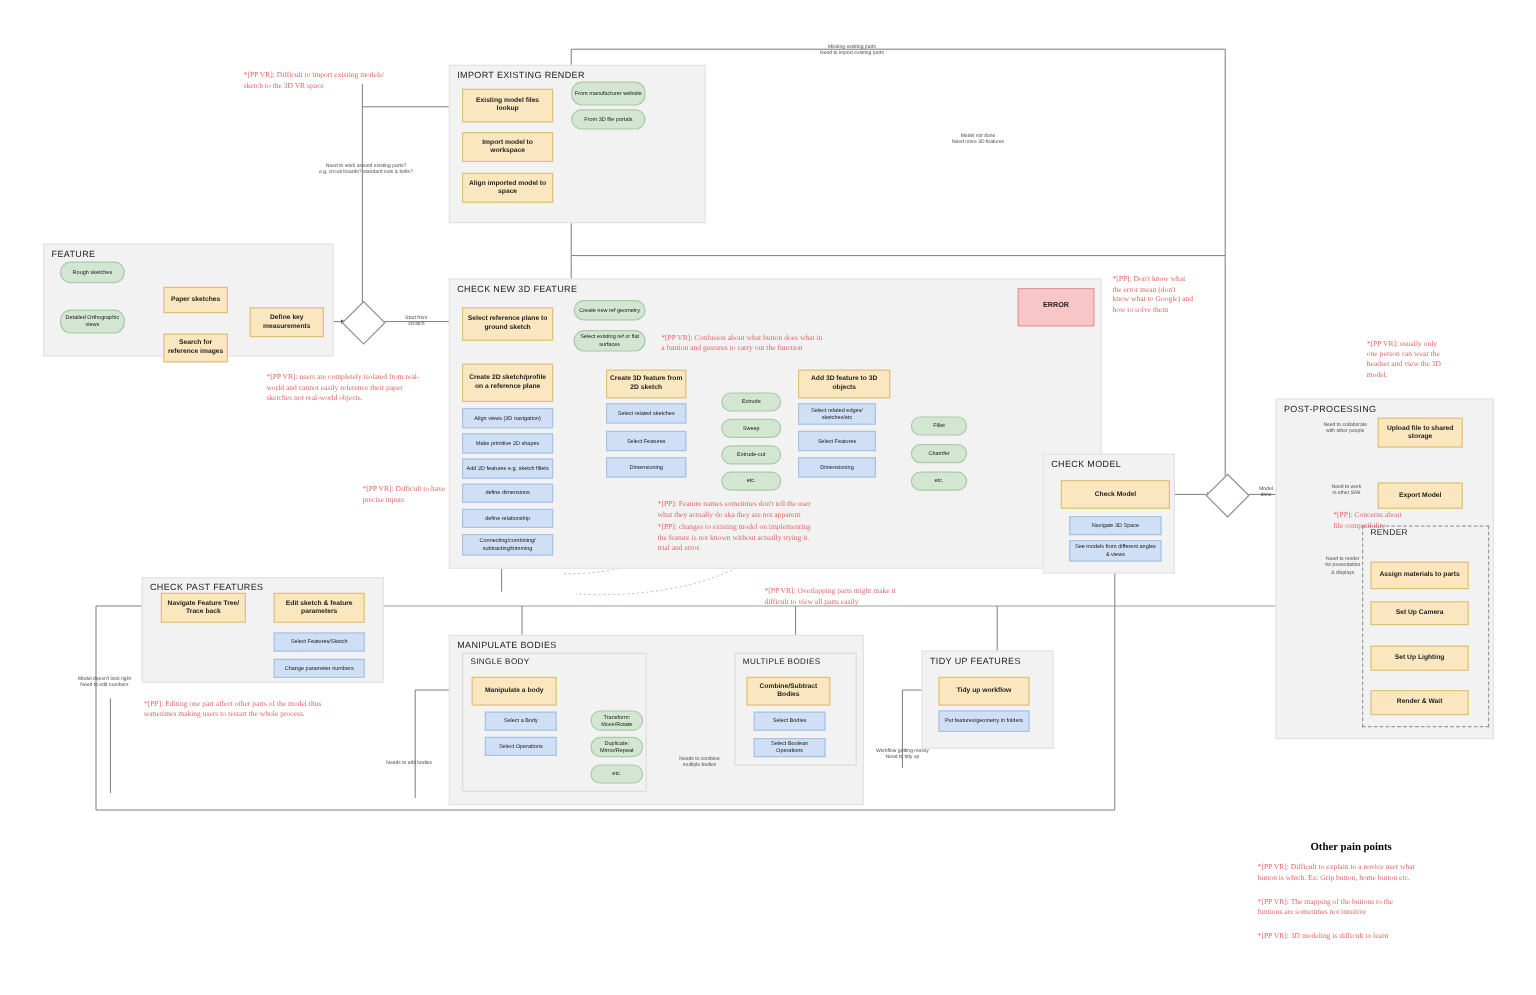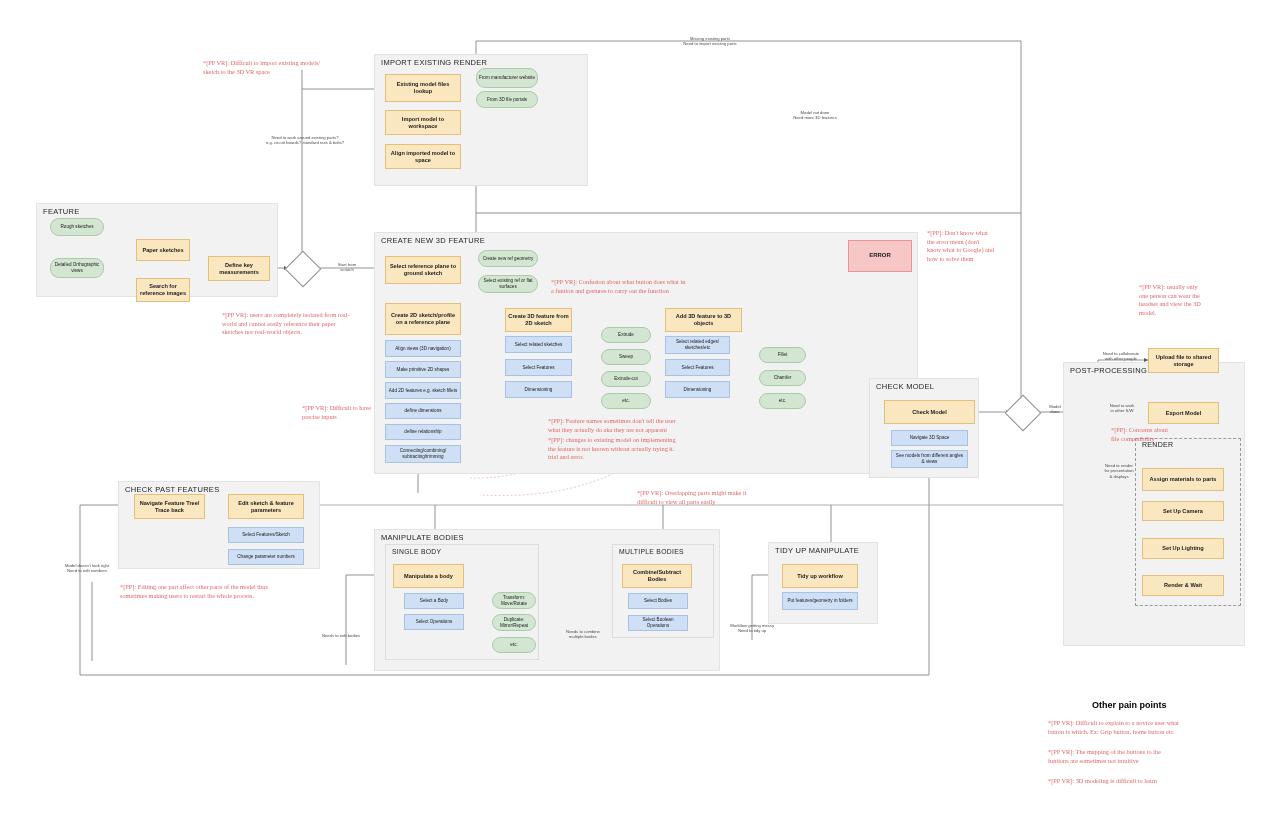"CREATE NEW 3D FEATURE" div.gtitle { text: CREATE -> CHECK }
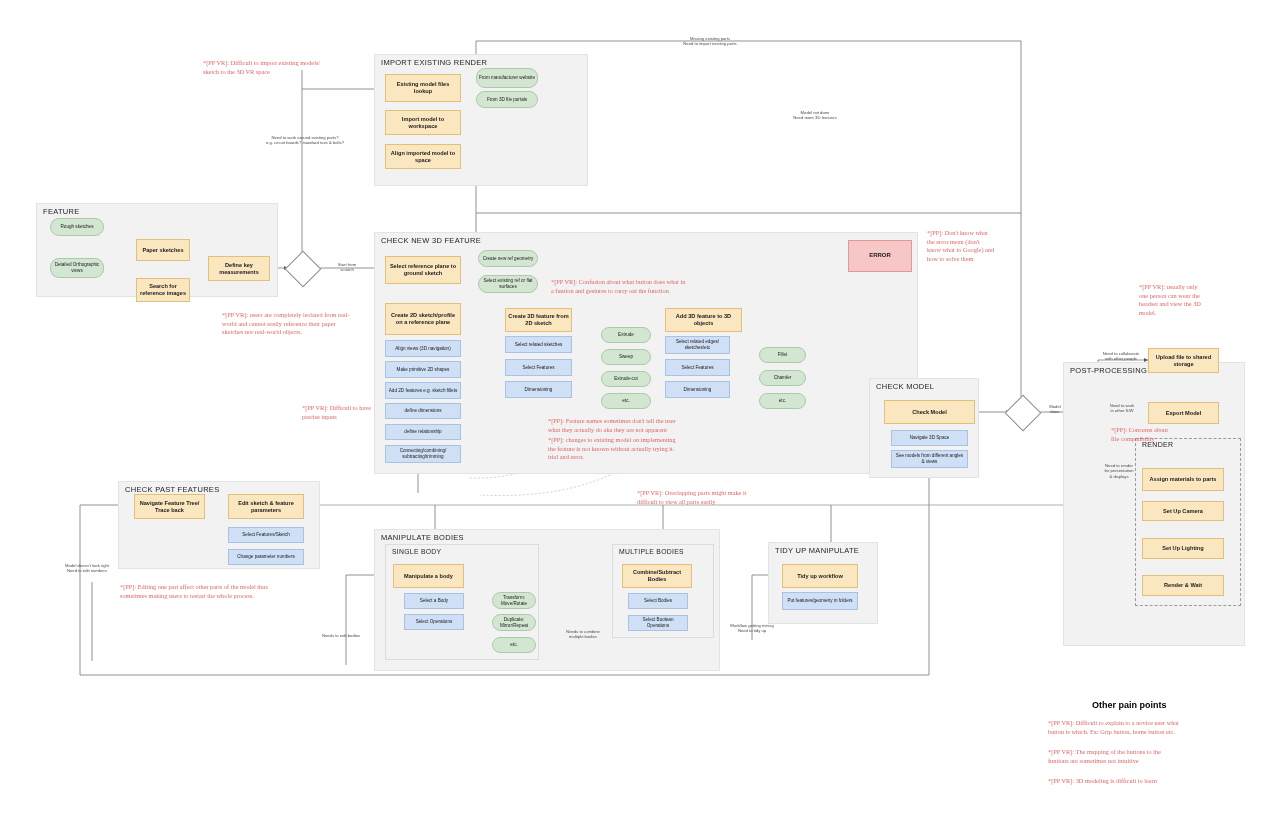"POST-PROCESSING" div.group { margin-top: 30px -> none }
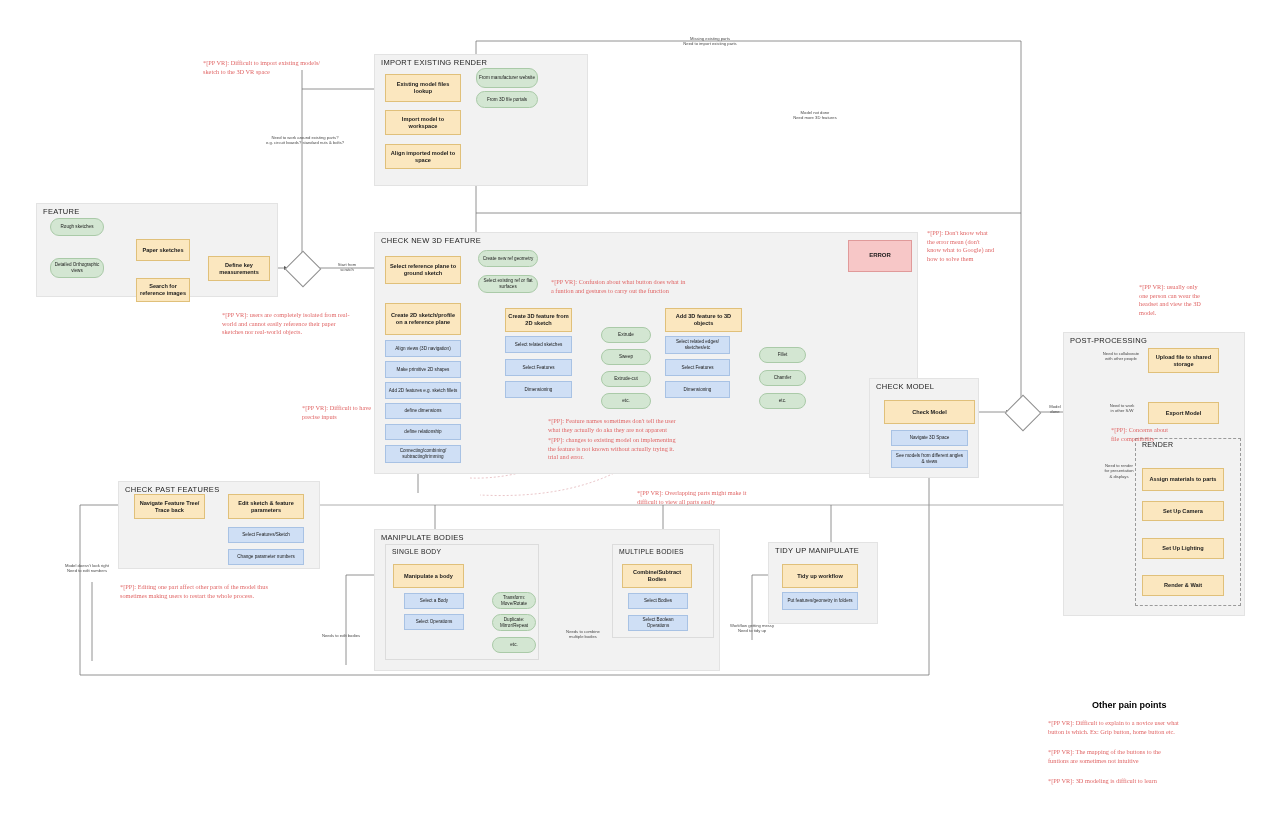"TIDY UP MANIPULATE" div.gtitle { text: MANIPULATE -> FEATURES }
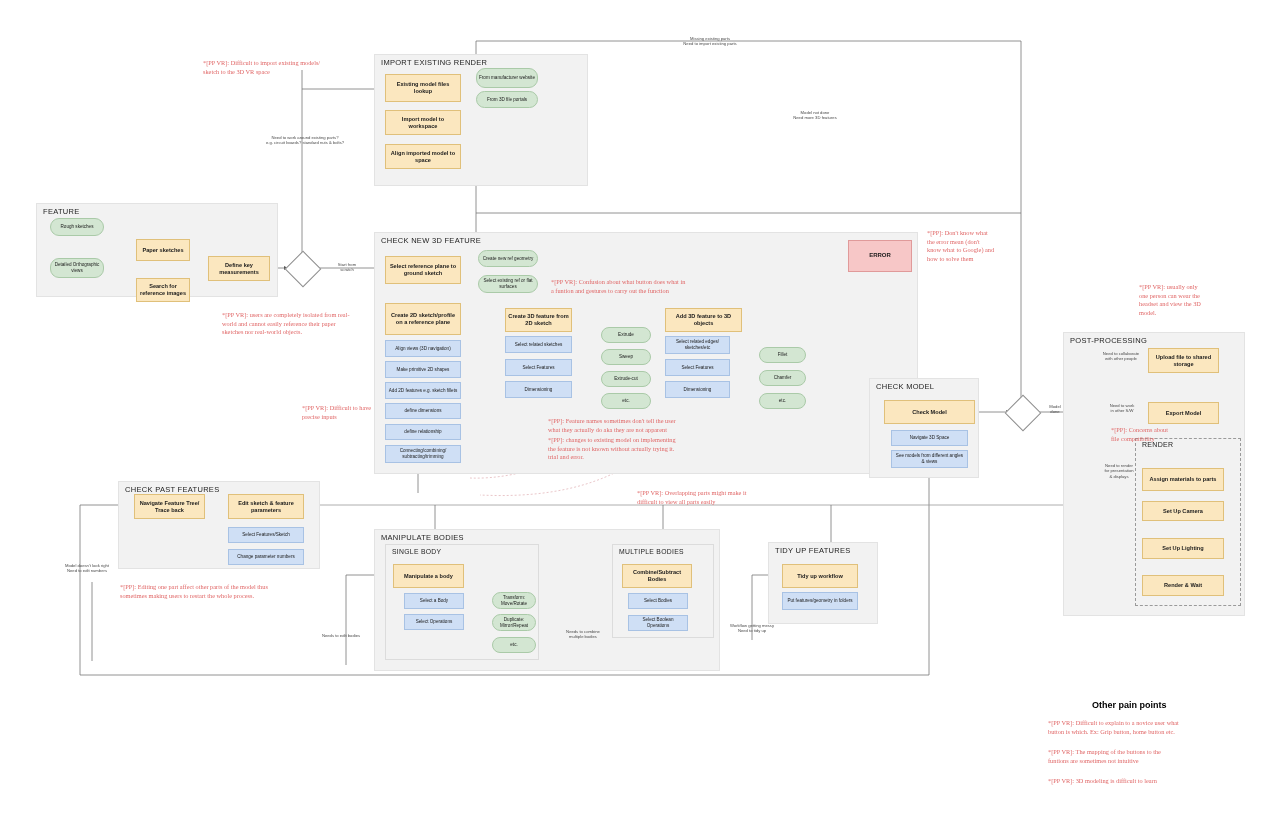"Other pain points" .painttitle { font-family: Liberation Sans, sans-serif -> Liberation Serif, serif }
